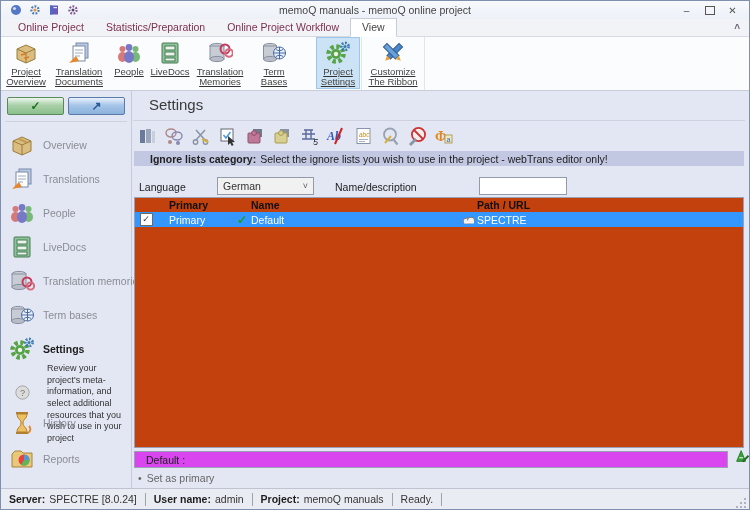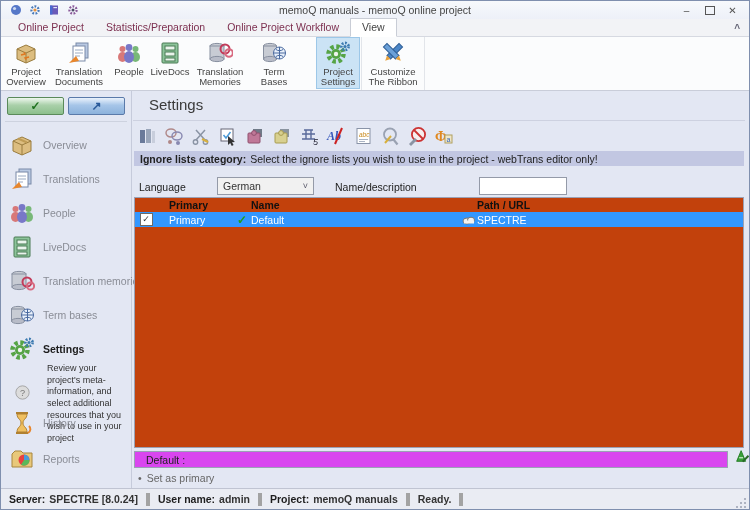"Project Overview" .ribbon { text-decoration: none -> underline }
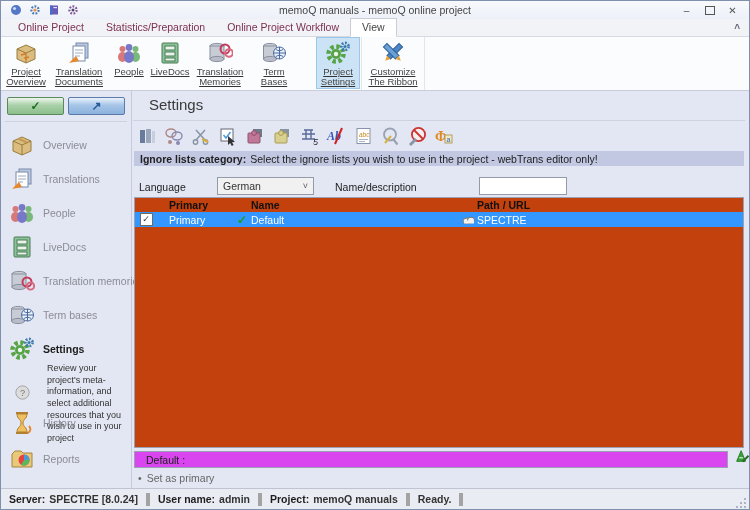"Ignore lists category:" .banner { padding-left: 6px -> 16px }
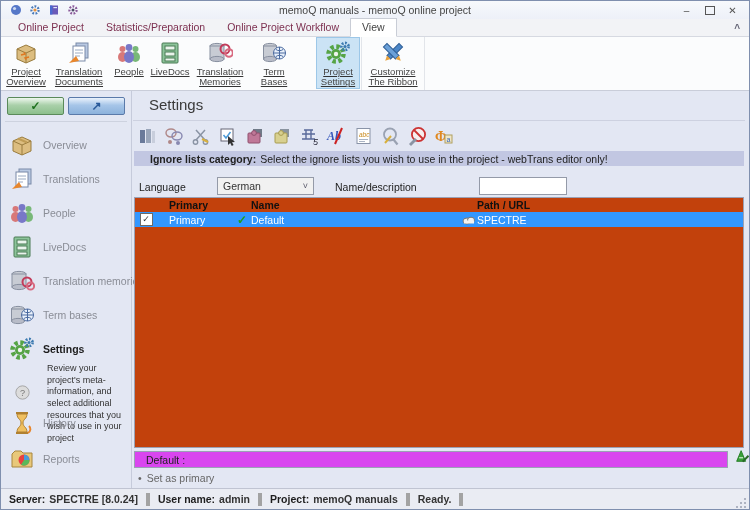"Server:" .sseg { border-right: 4px solid #a3a3a3 -> 1px solid #a3a3a3; font-weight: bold -> none }
